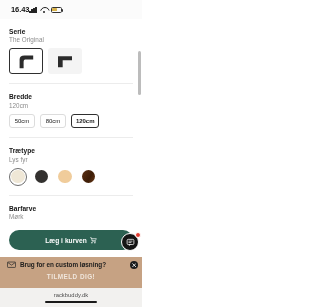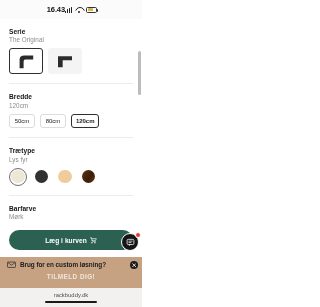"16.43" .statusbar { justify-content: center -> flex-start }
